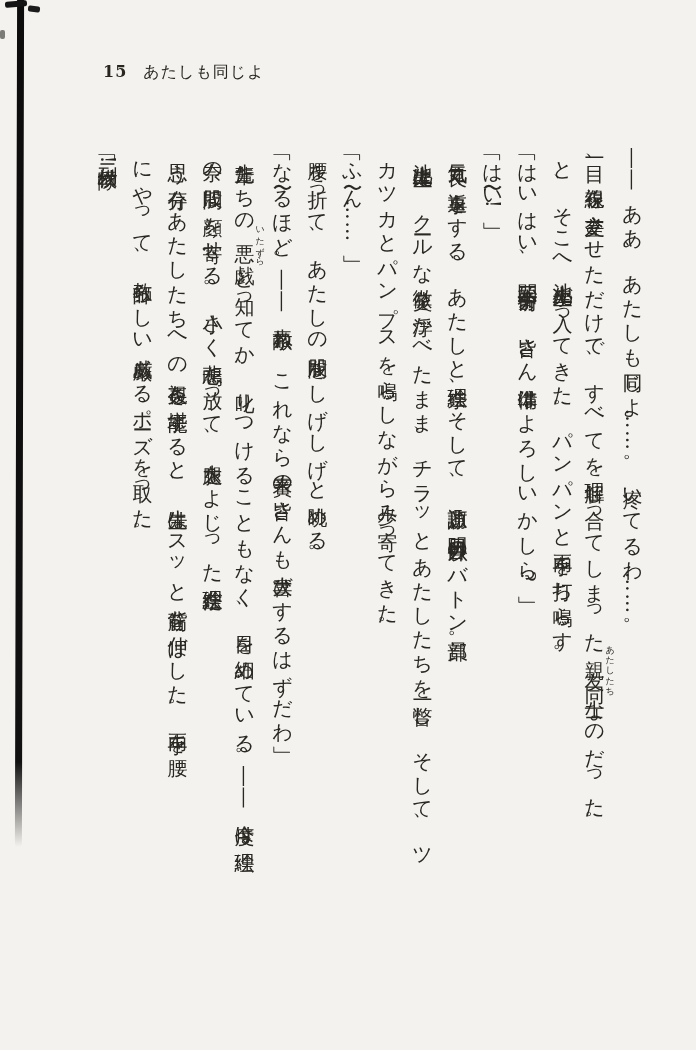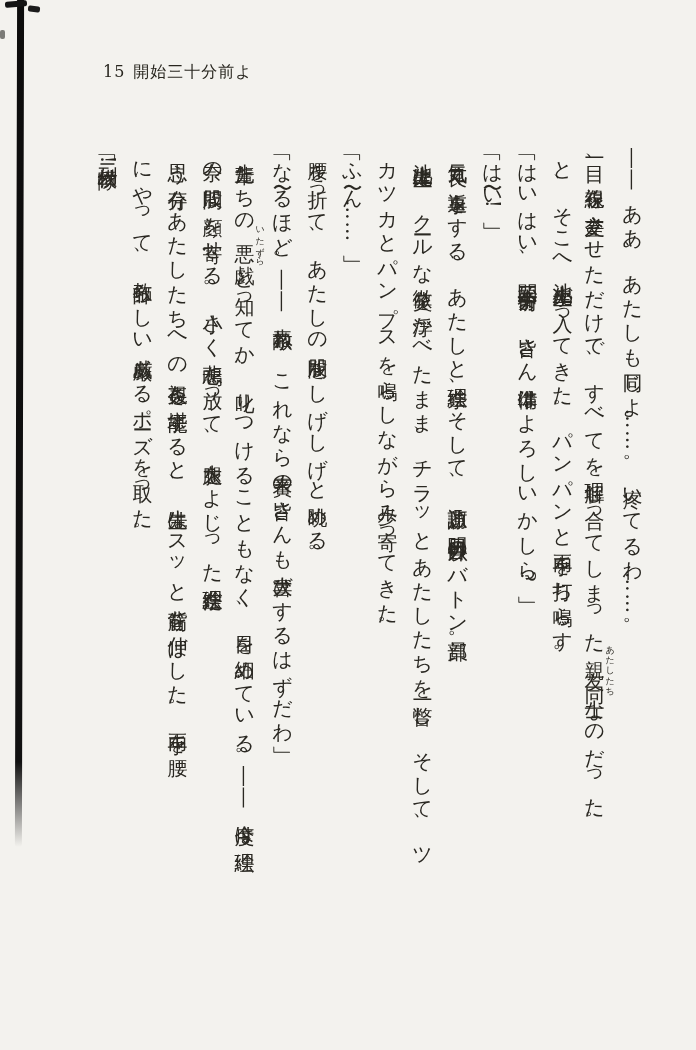"15" .pagenum { font-weight: none -> bold; margin-right: 8px -> 16px }
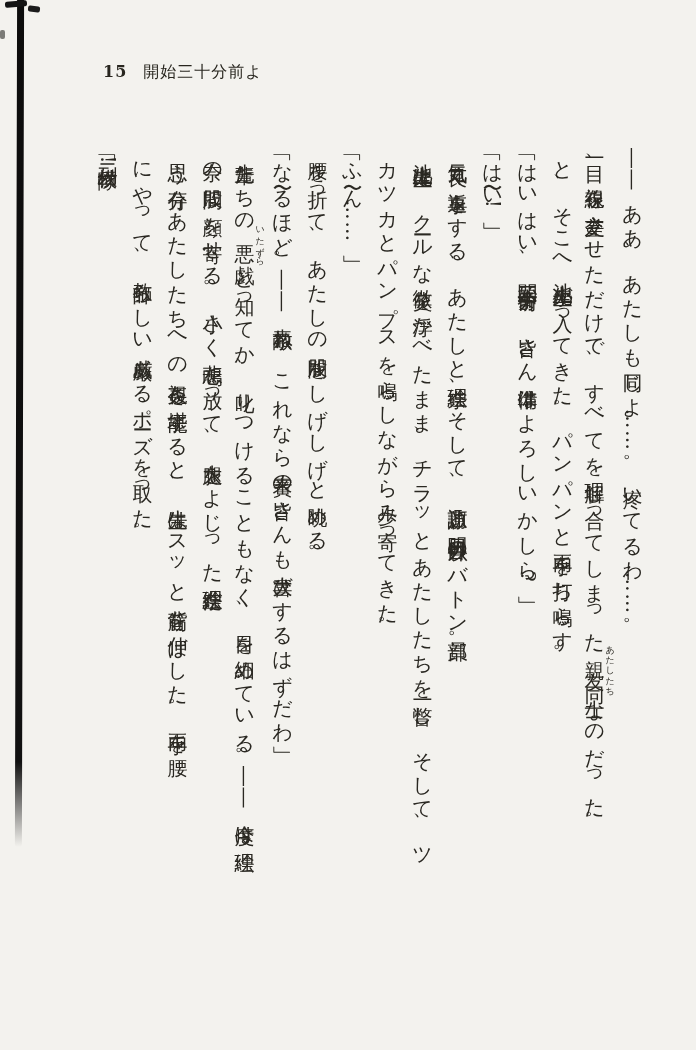"開始三十分前よ" span.chapter { text: 開始三十分前 -> あたしも同じ }
